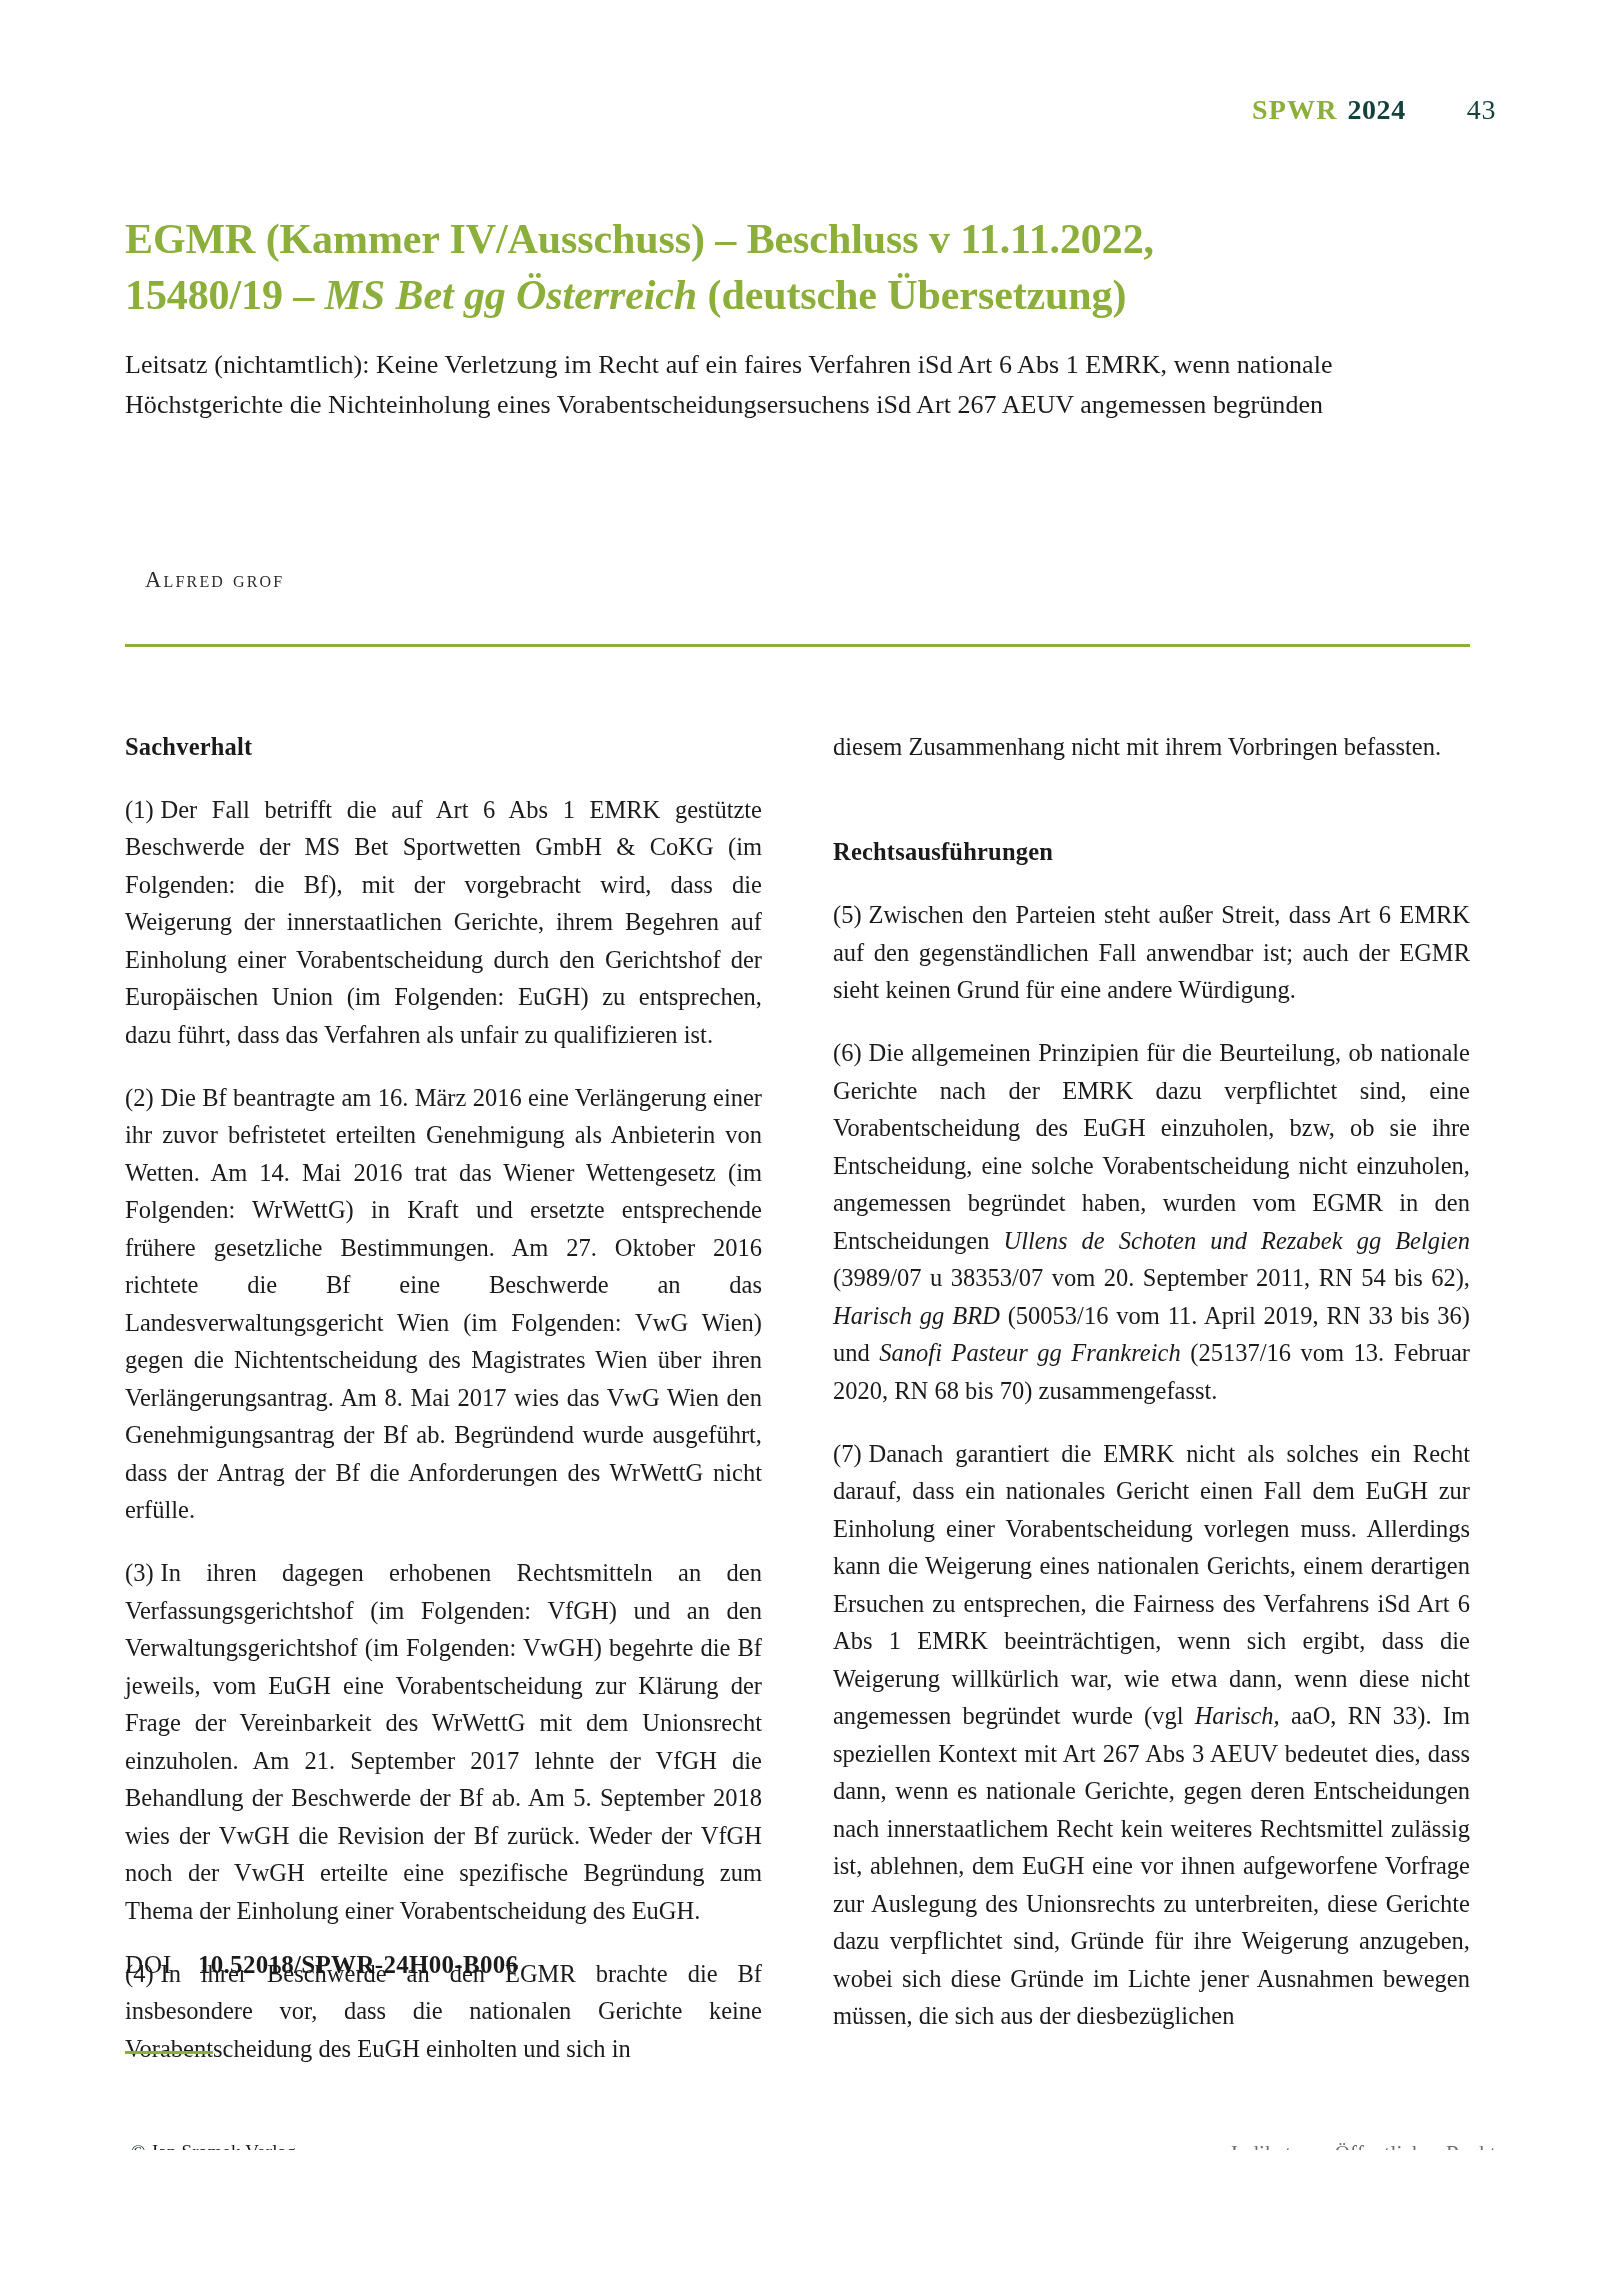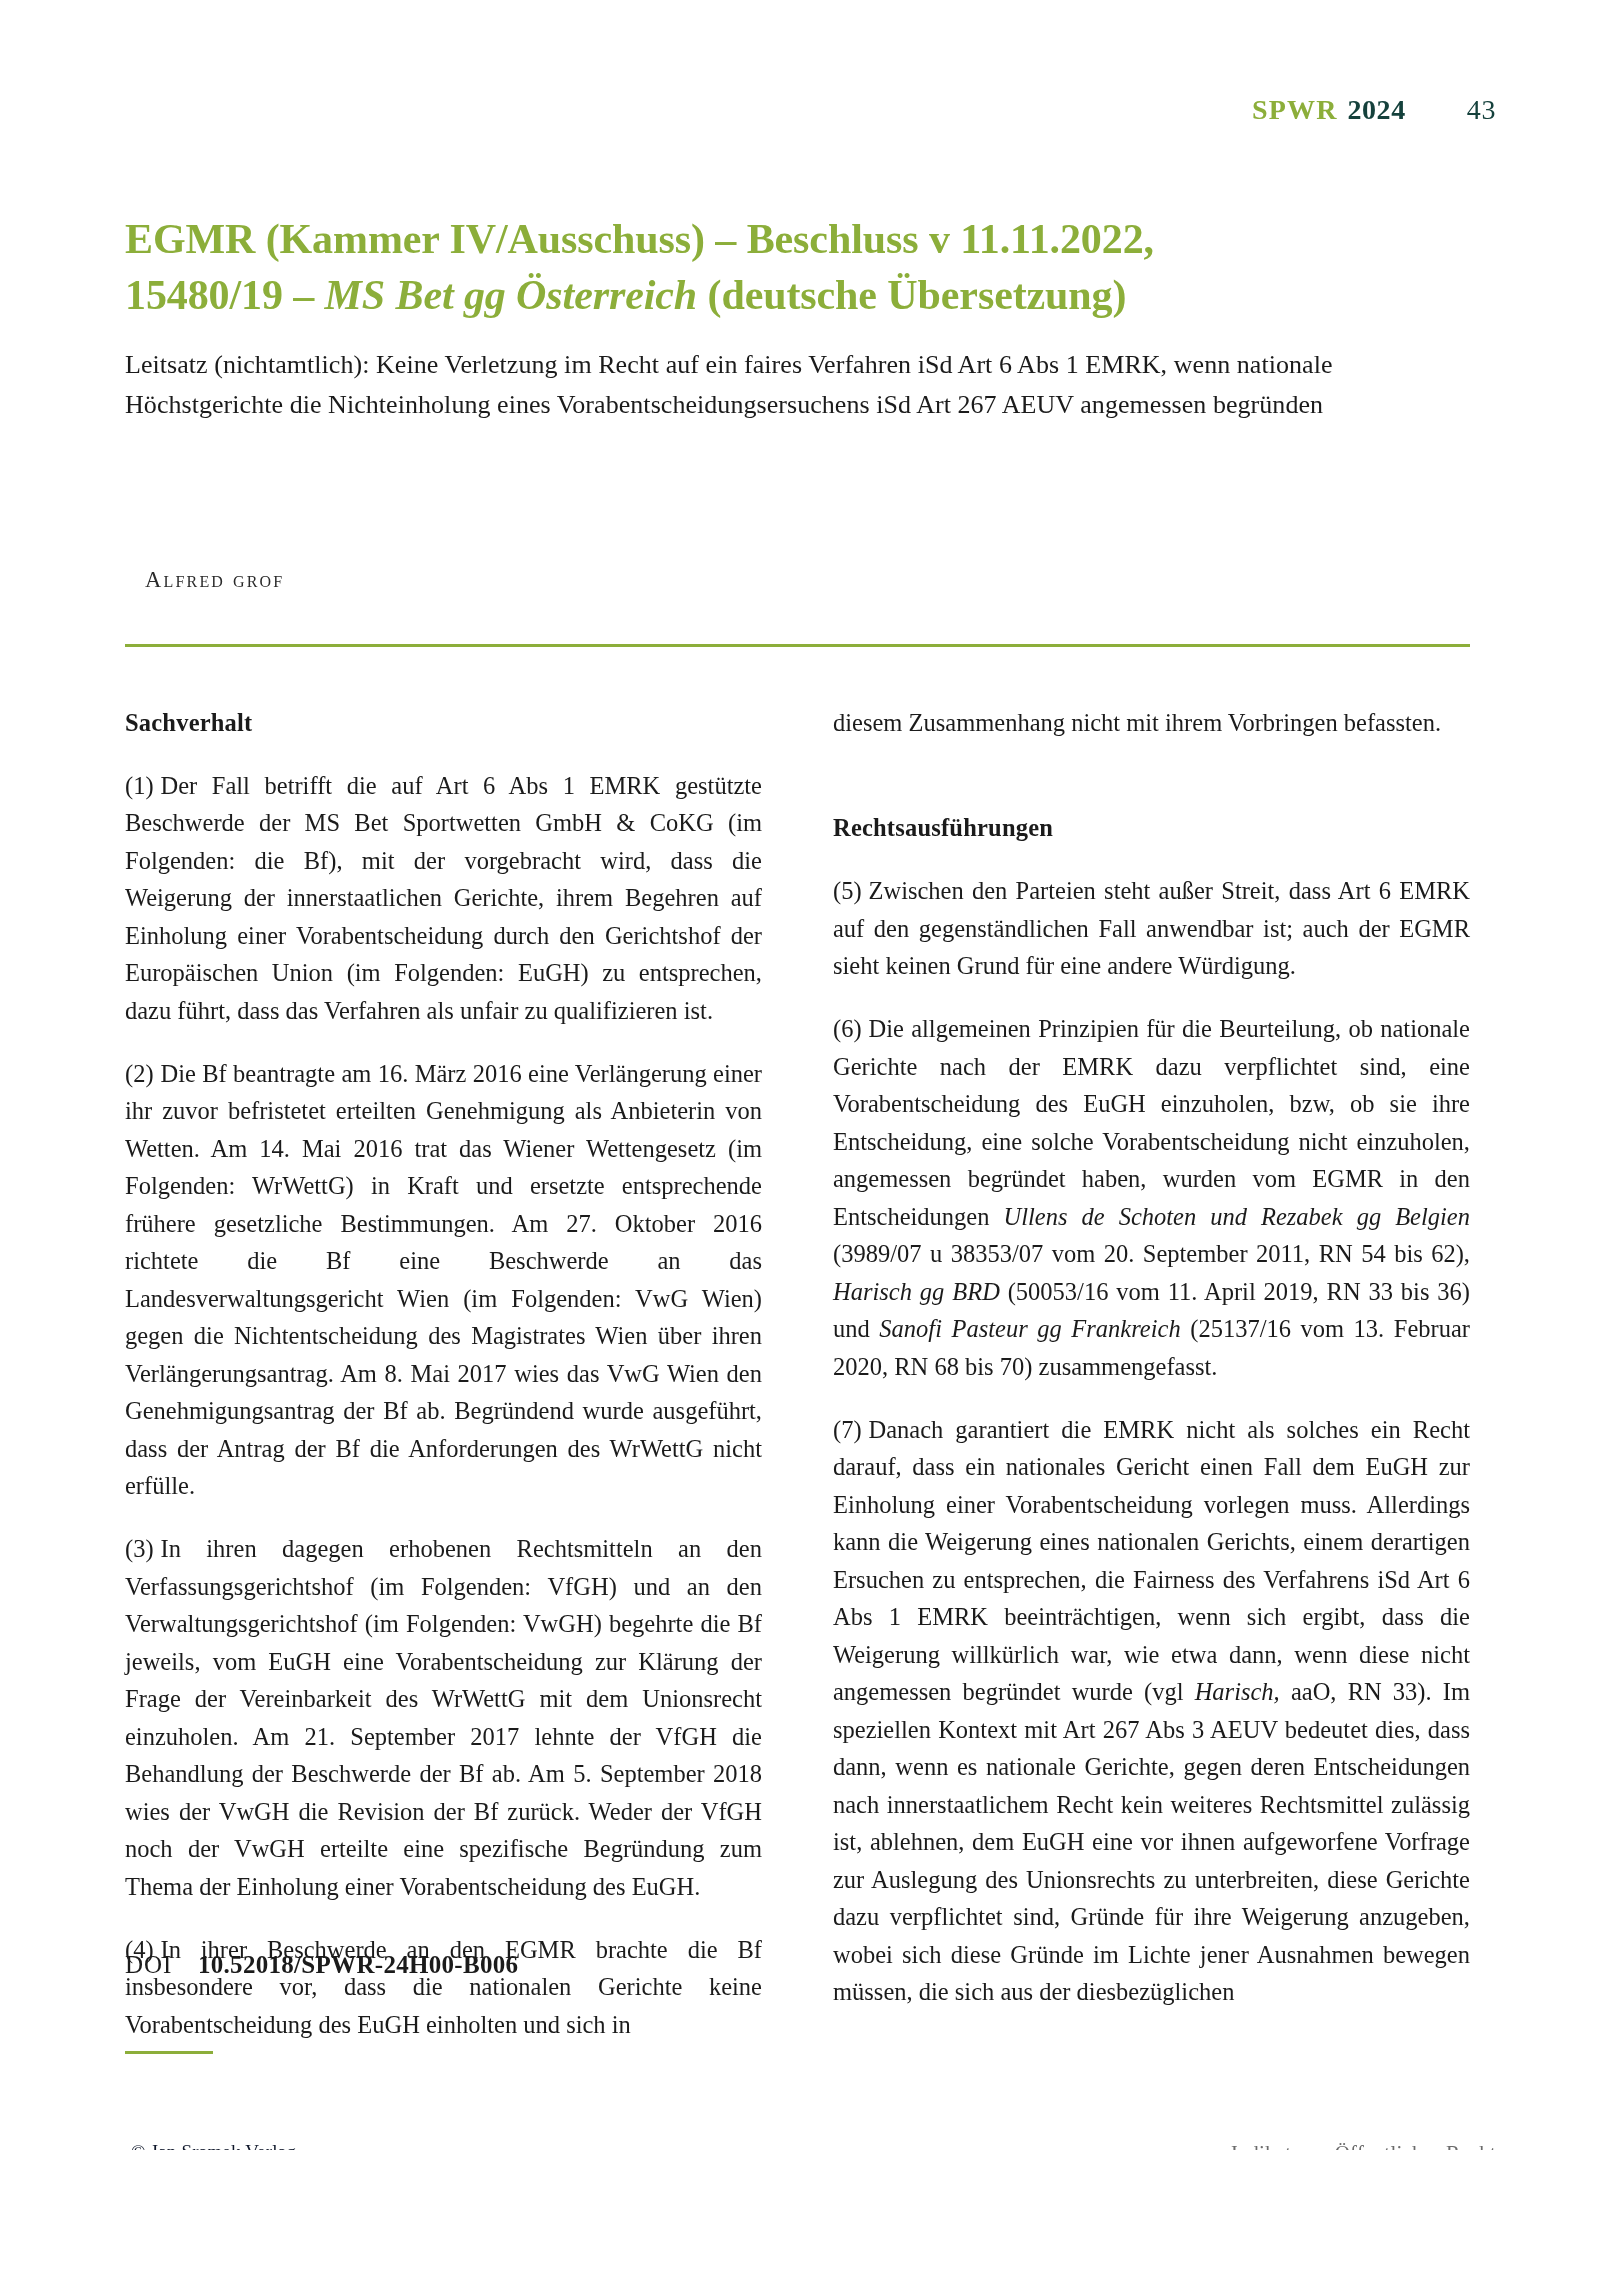"Sachverhalt" .col { top: 704px -> 728px }
